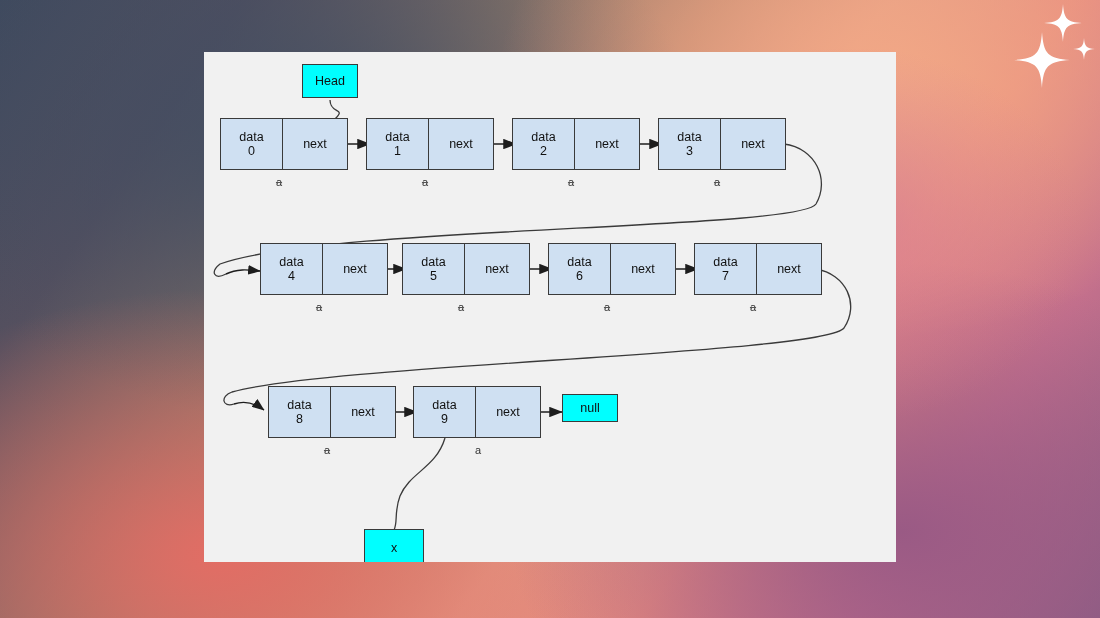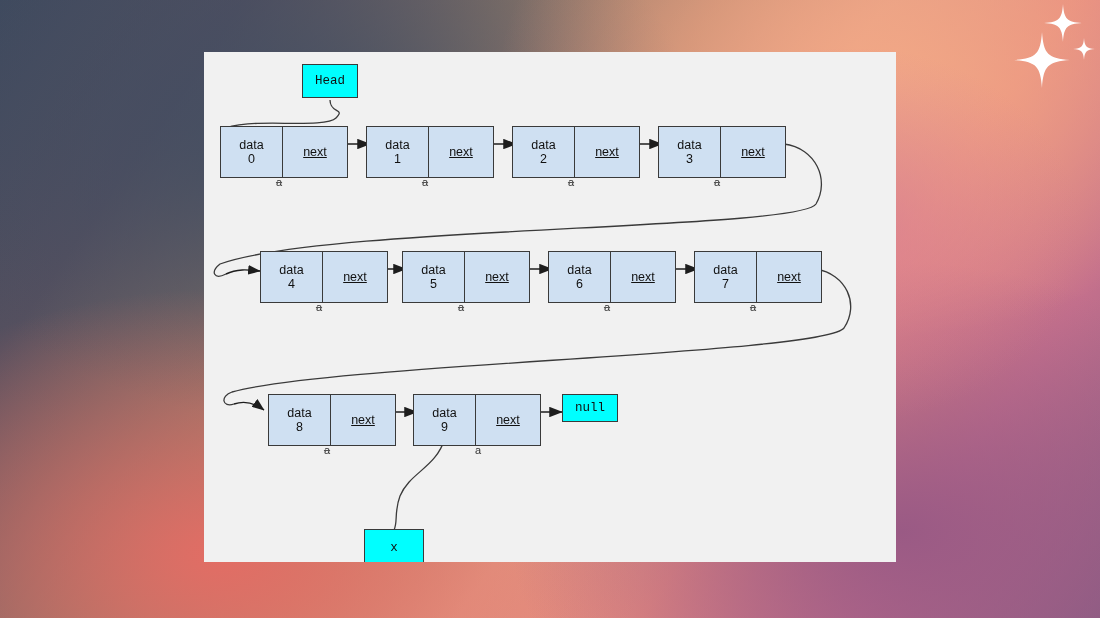"Head" .chip { font-family: Liberation Mono, monospace -> none }
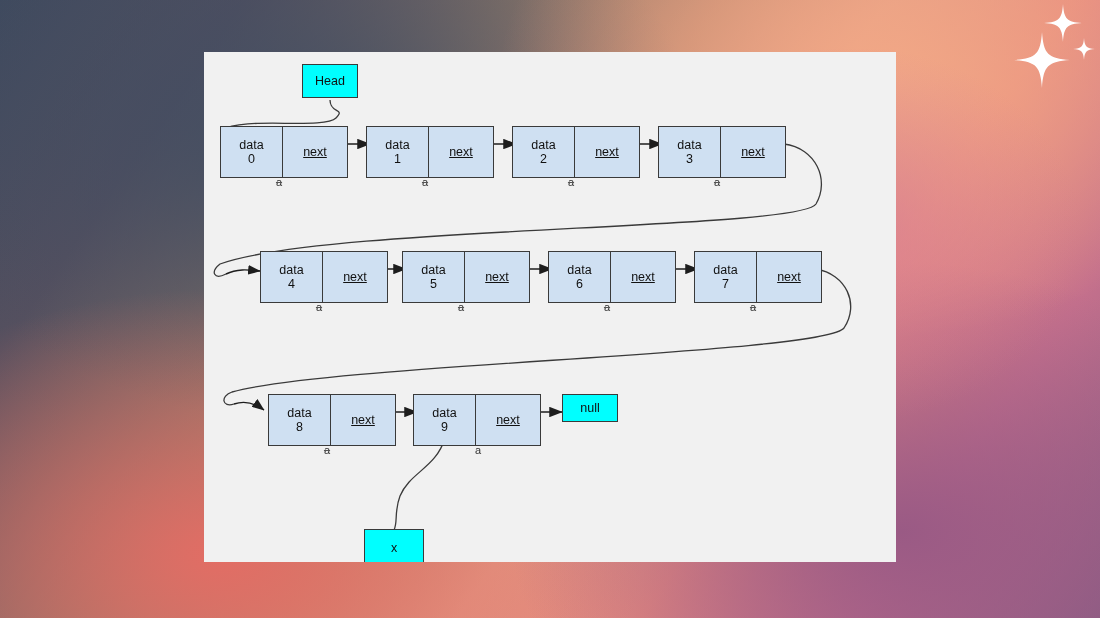"data" .node { margin-top: 8px -> none }
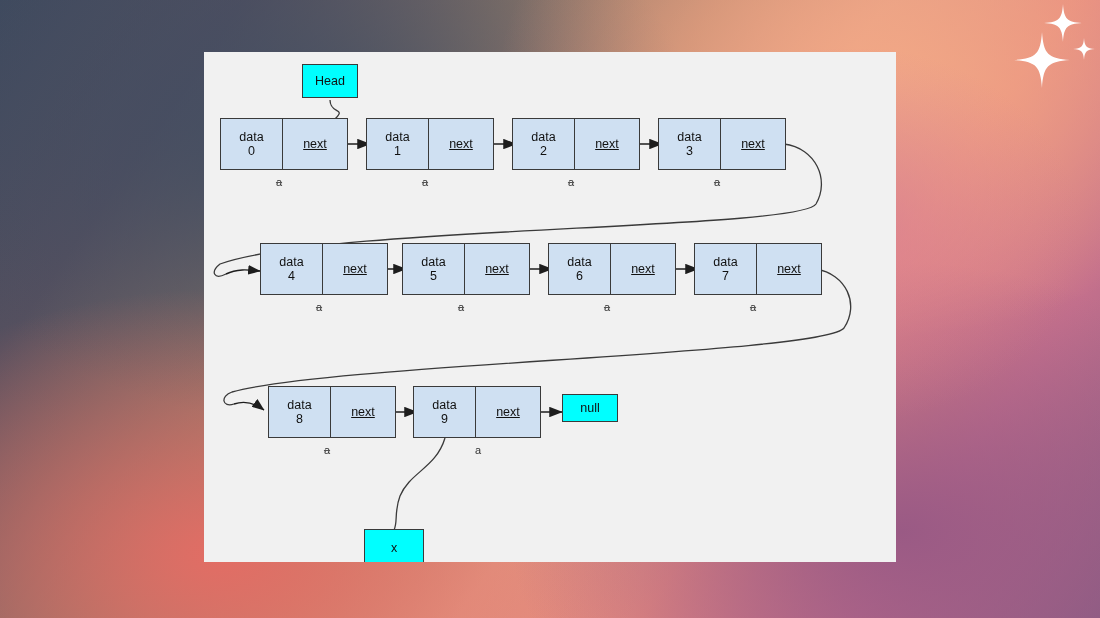"next" .node .cell-next { text-decoration: underline -> none }
